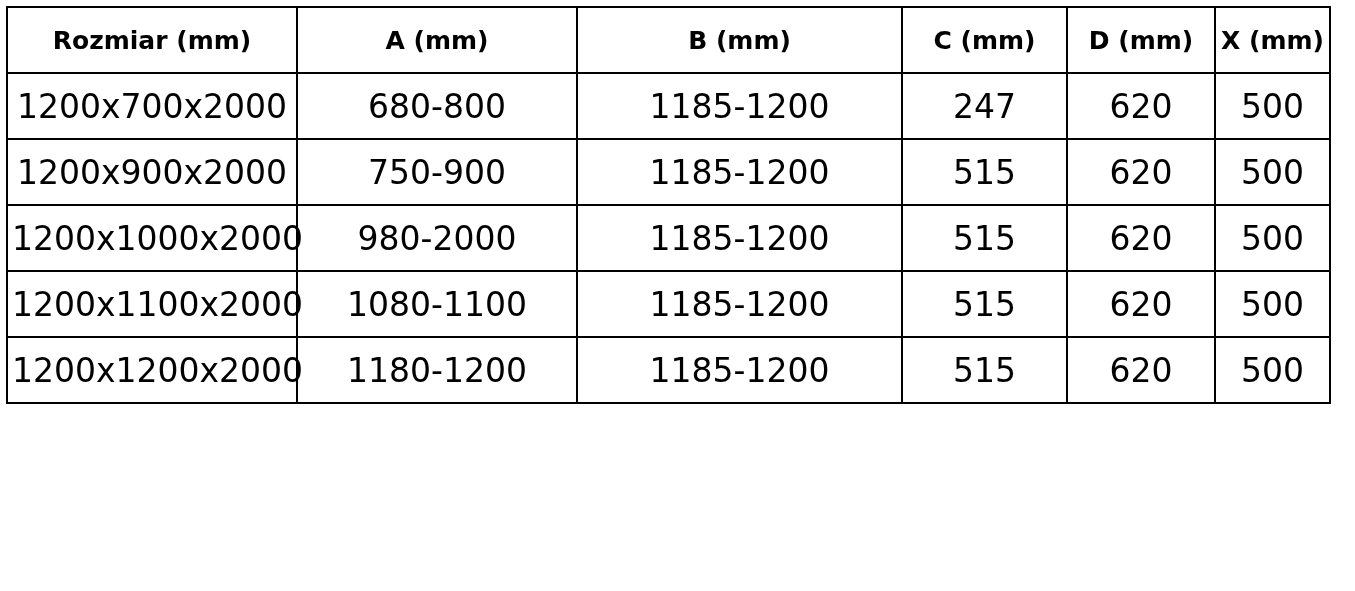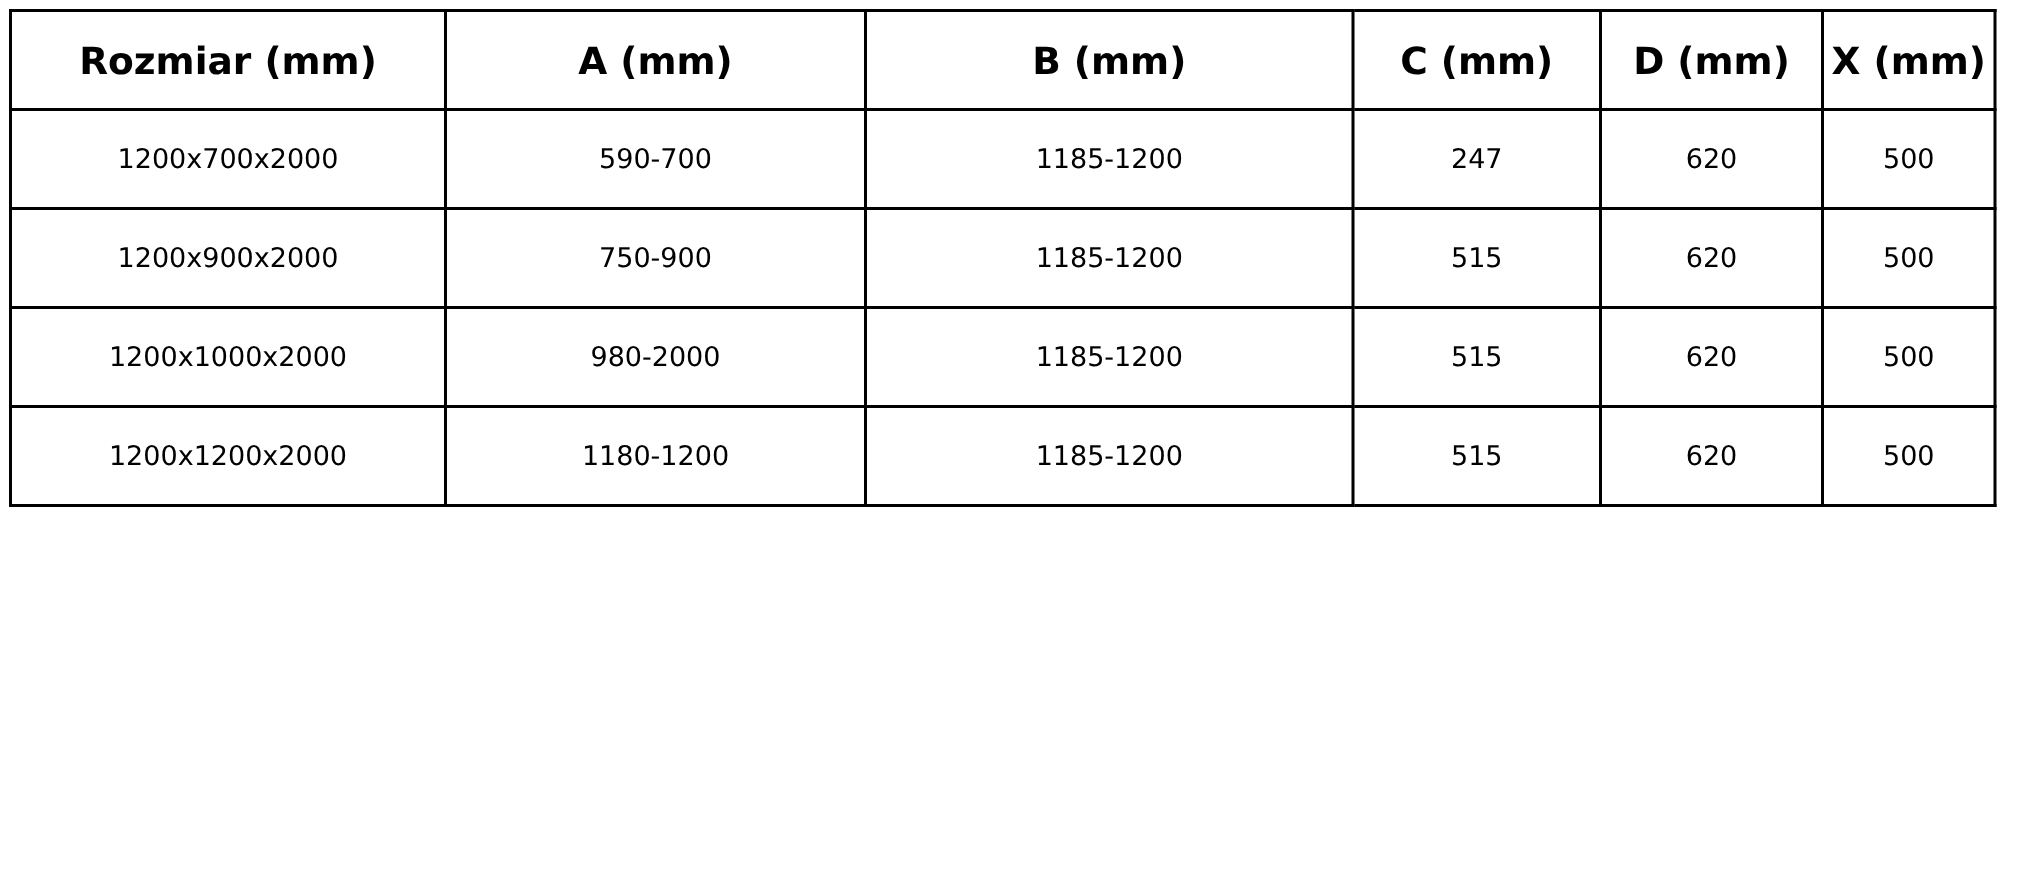"1200x700x2000" table.size-table th, table.size-table td { font-size: 18px -> 33px }
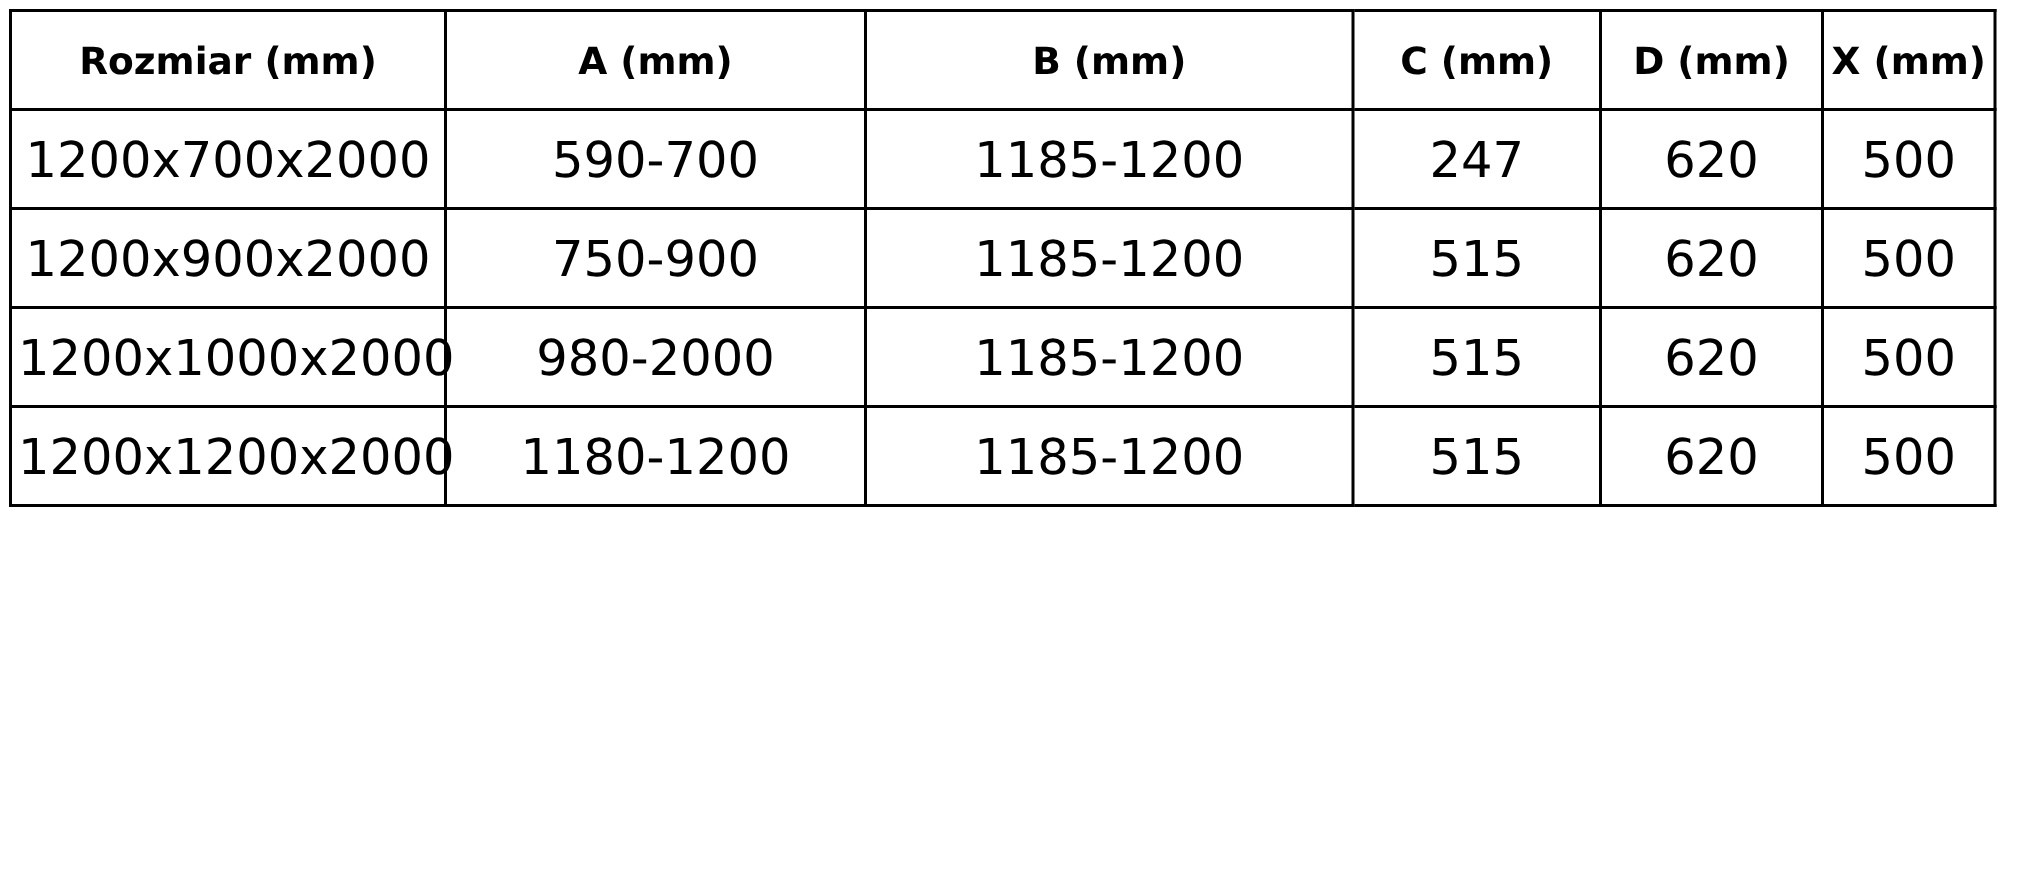"590-700" td { text: 590-700 -> 680-800 }
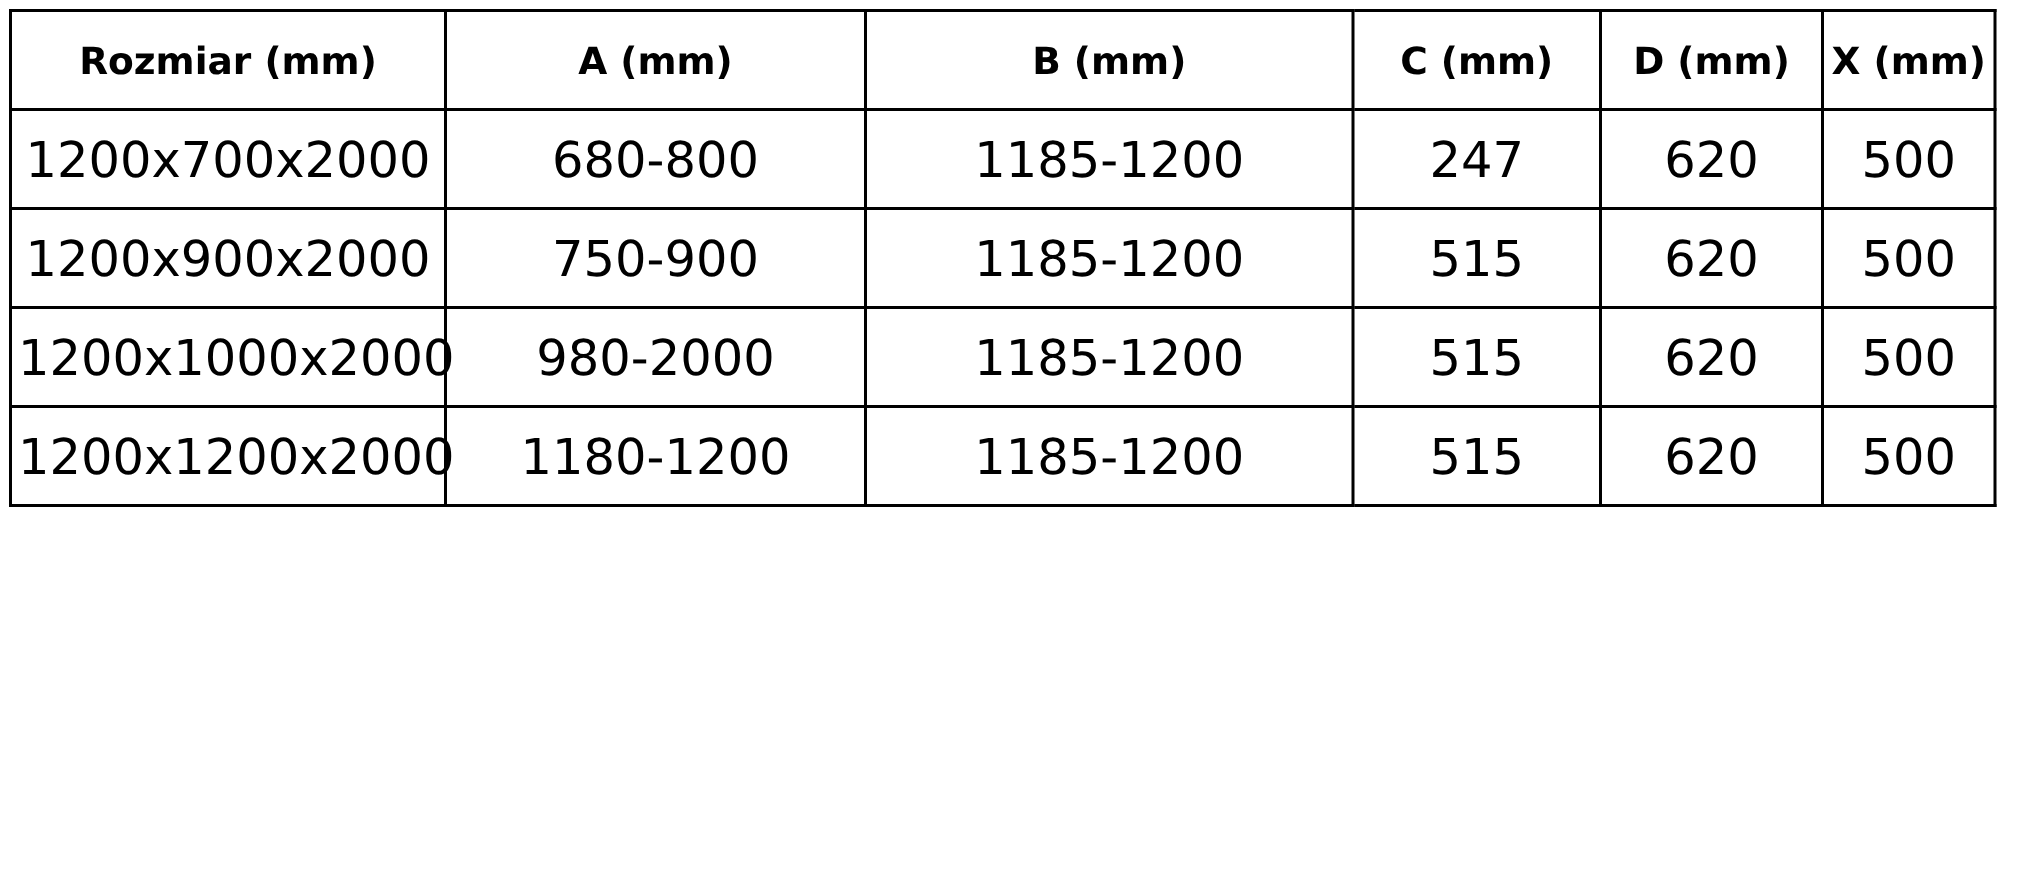"1200x1100x2000" tr { html: none -> <tr> <td>1200x1100x2000</td> <td>1080-1100</td> <td>1185-1200</td> <td>515</td> <td>620</td> <td>500</td> </tr> }
